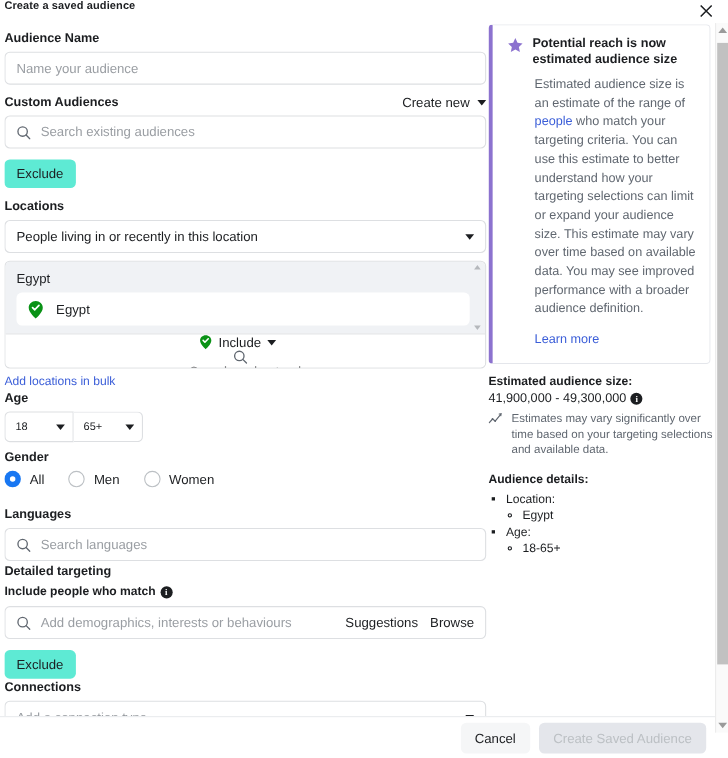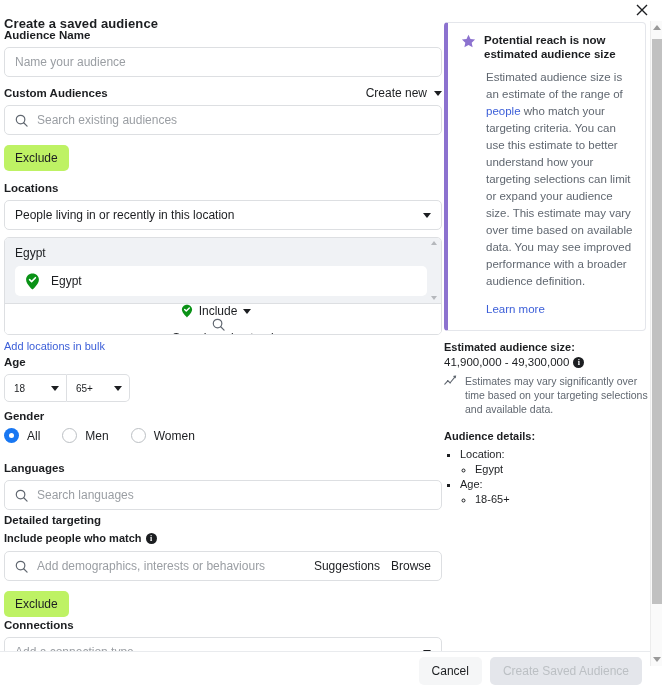"Create a saved audience" .dialog-title { font-size: 13px -> 10px; top: 16px -> 0px }
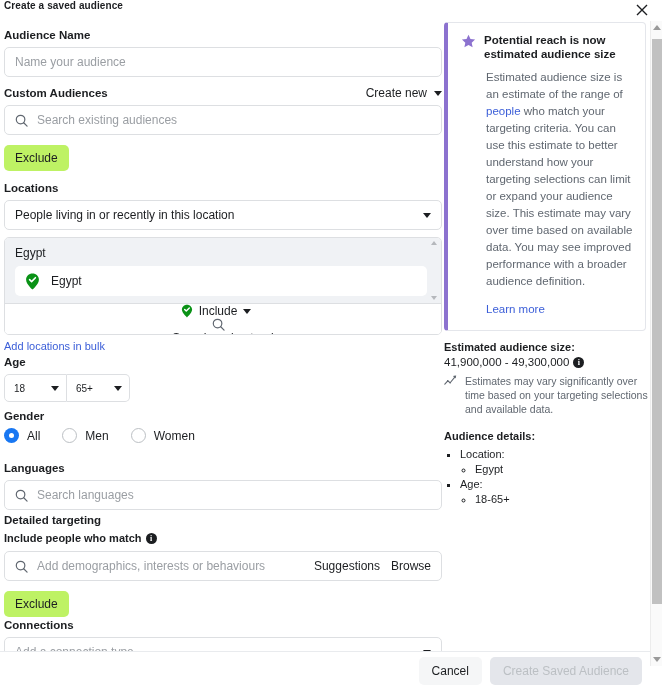"Exclude" .gray-btn { background: #bef264 -> #5eead4 }
